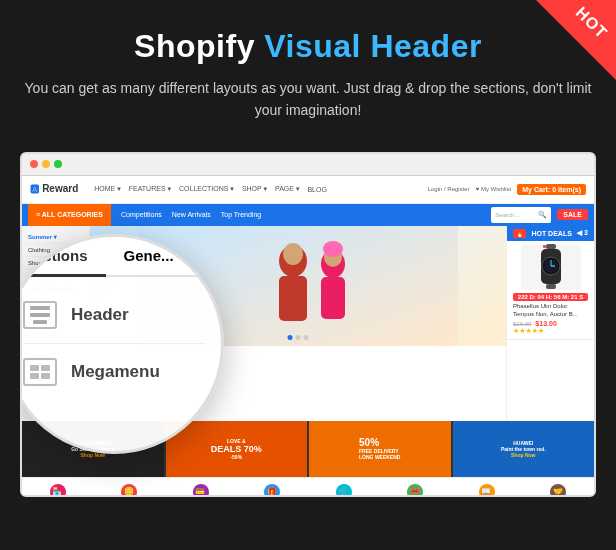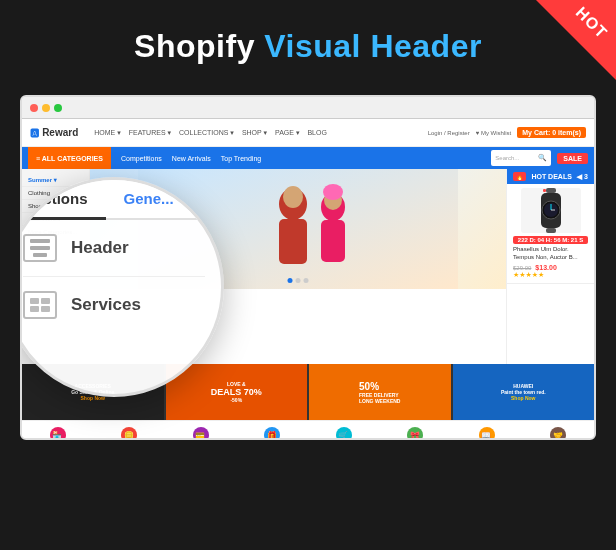"You can get as many" p.page-subtitle { html: none -> <p>You can get as many different layouts as you want. Just drag &amp; drop the sections, don't limit your imagination!</p> }
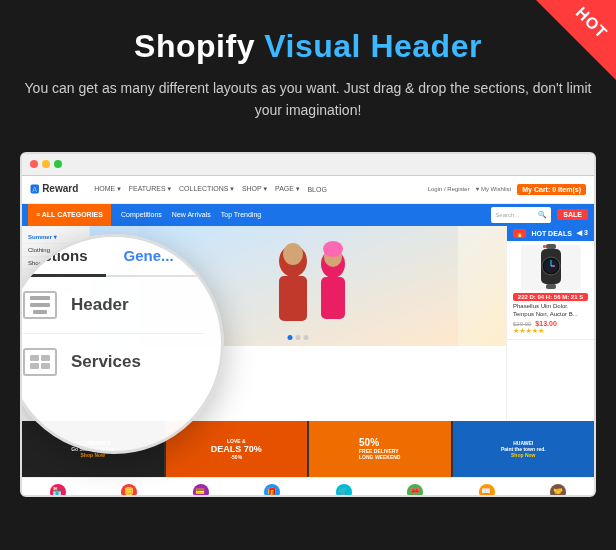"Gene..." .mag-tab.inactive { color: #3b82f6 -> #000000 }
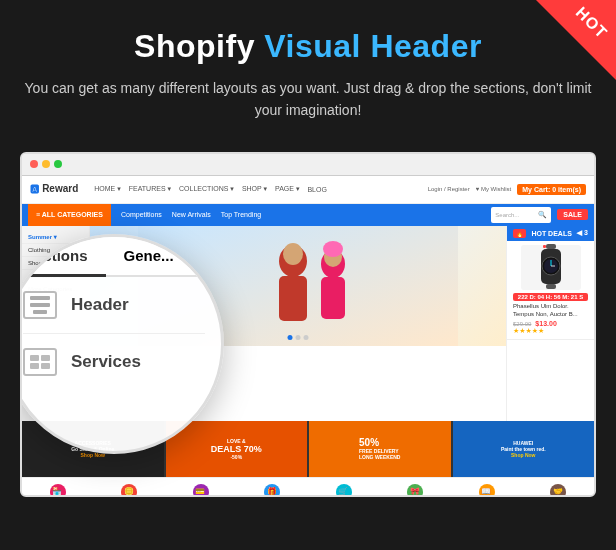"Header" .magnifier-content { padding: 0 16px -> 10px 16px }
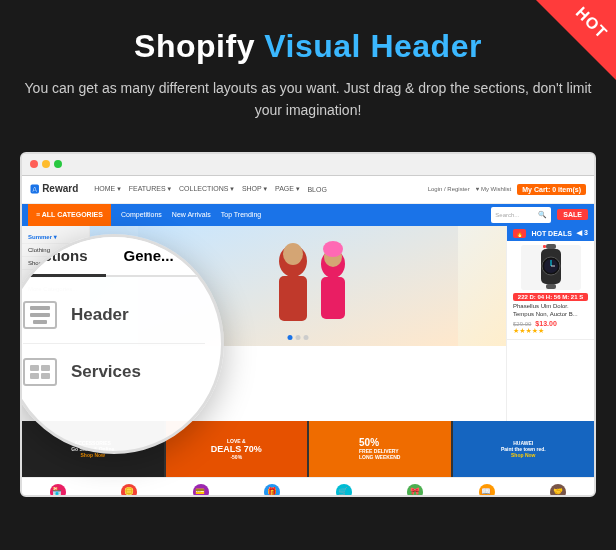"Services" span.mag-item-label { text: Services -> Megamenu }
